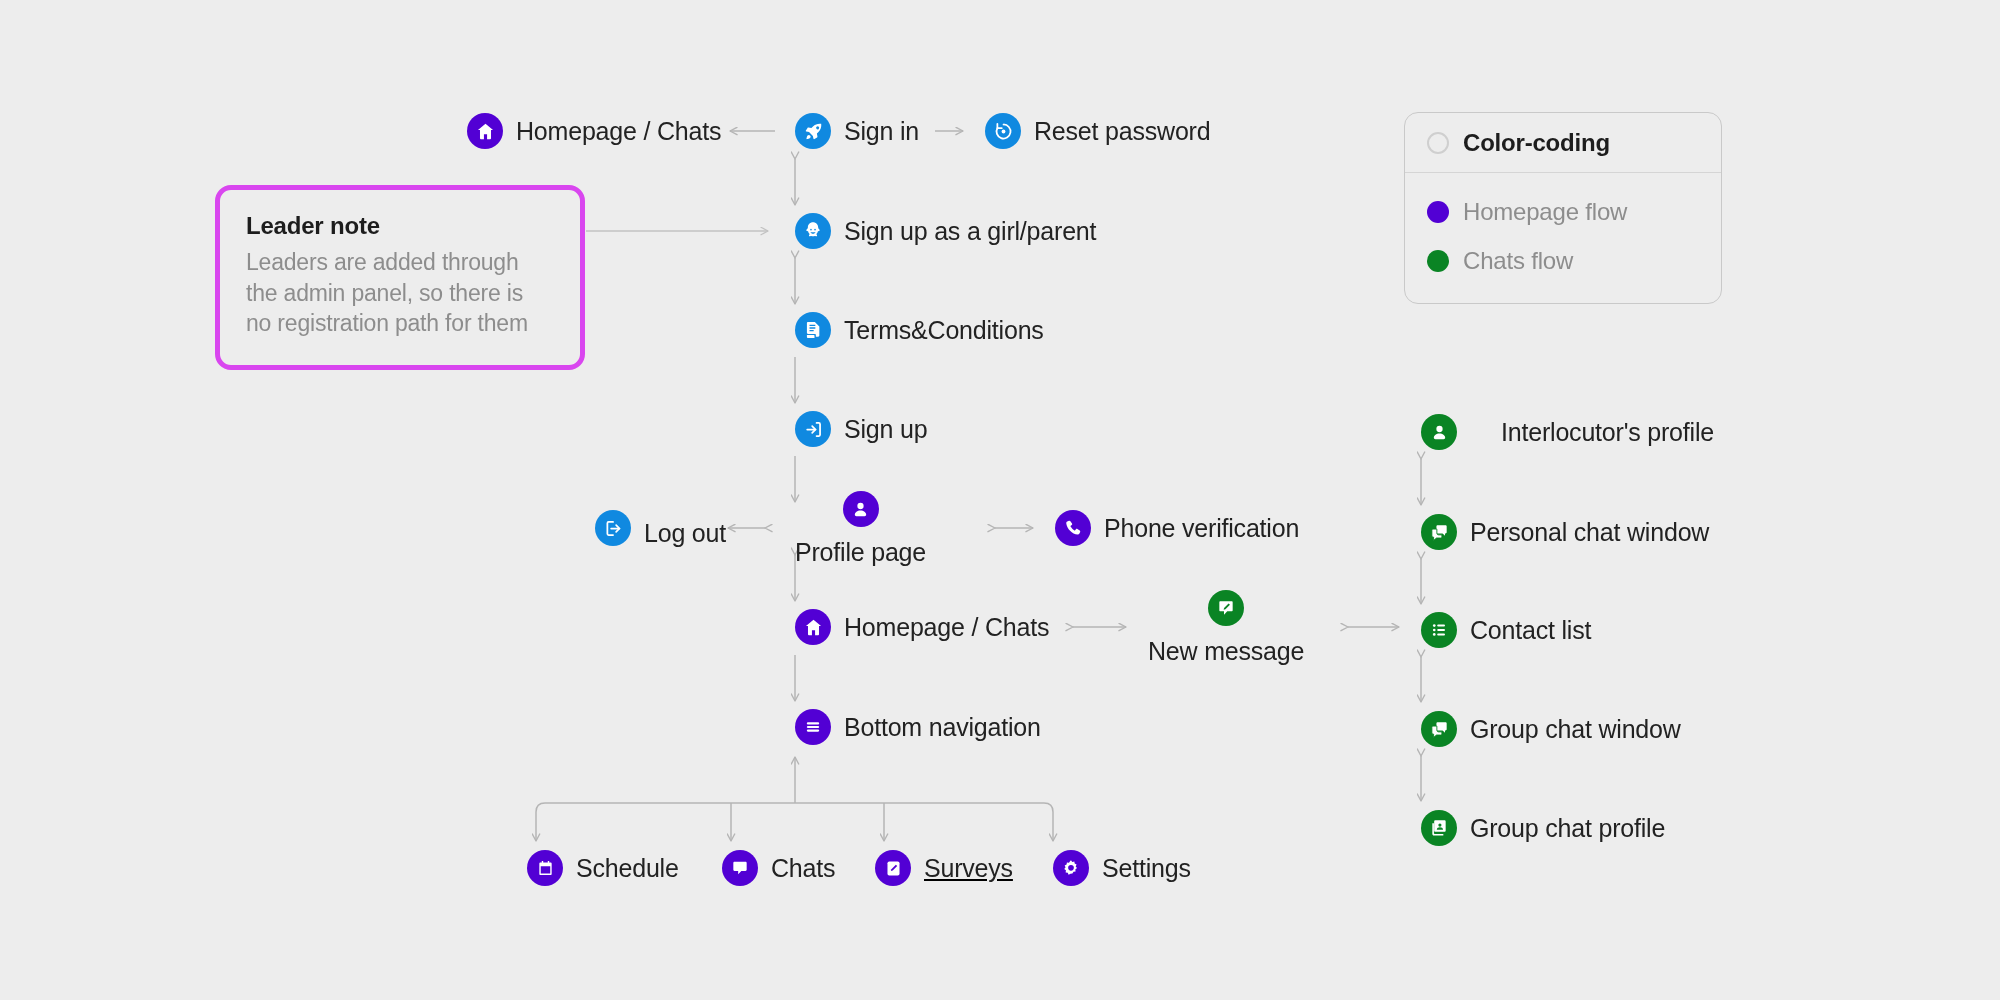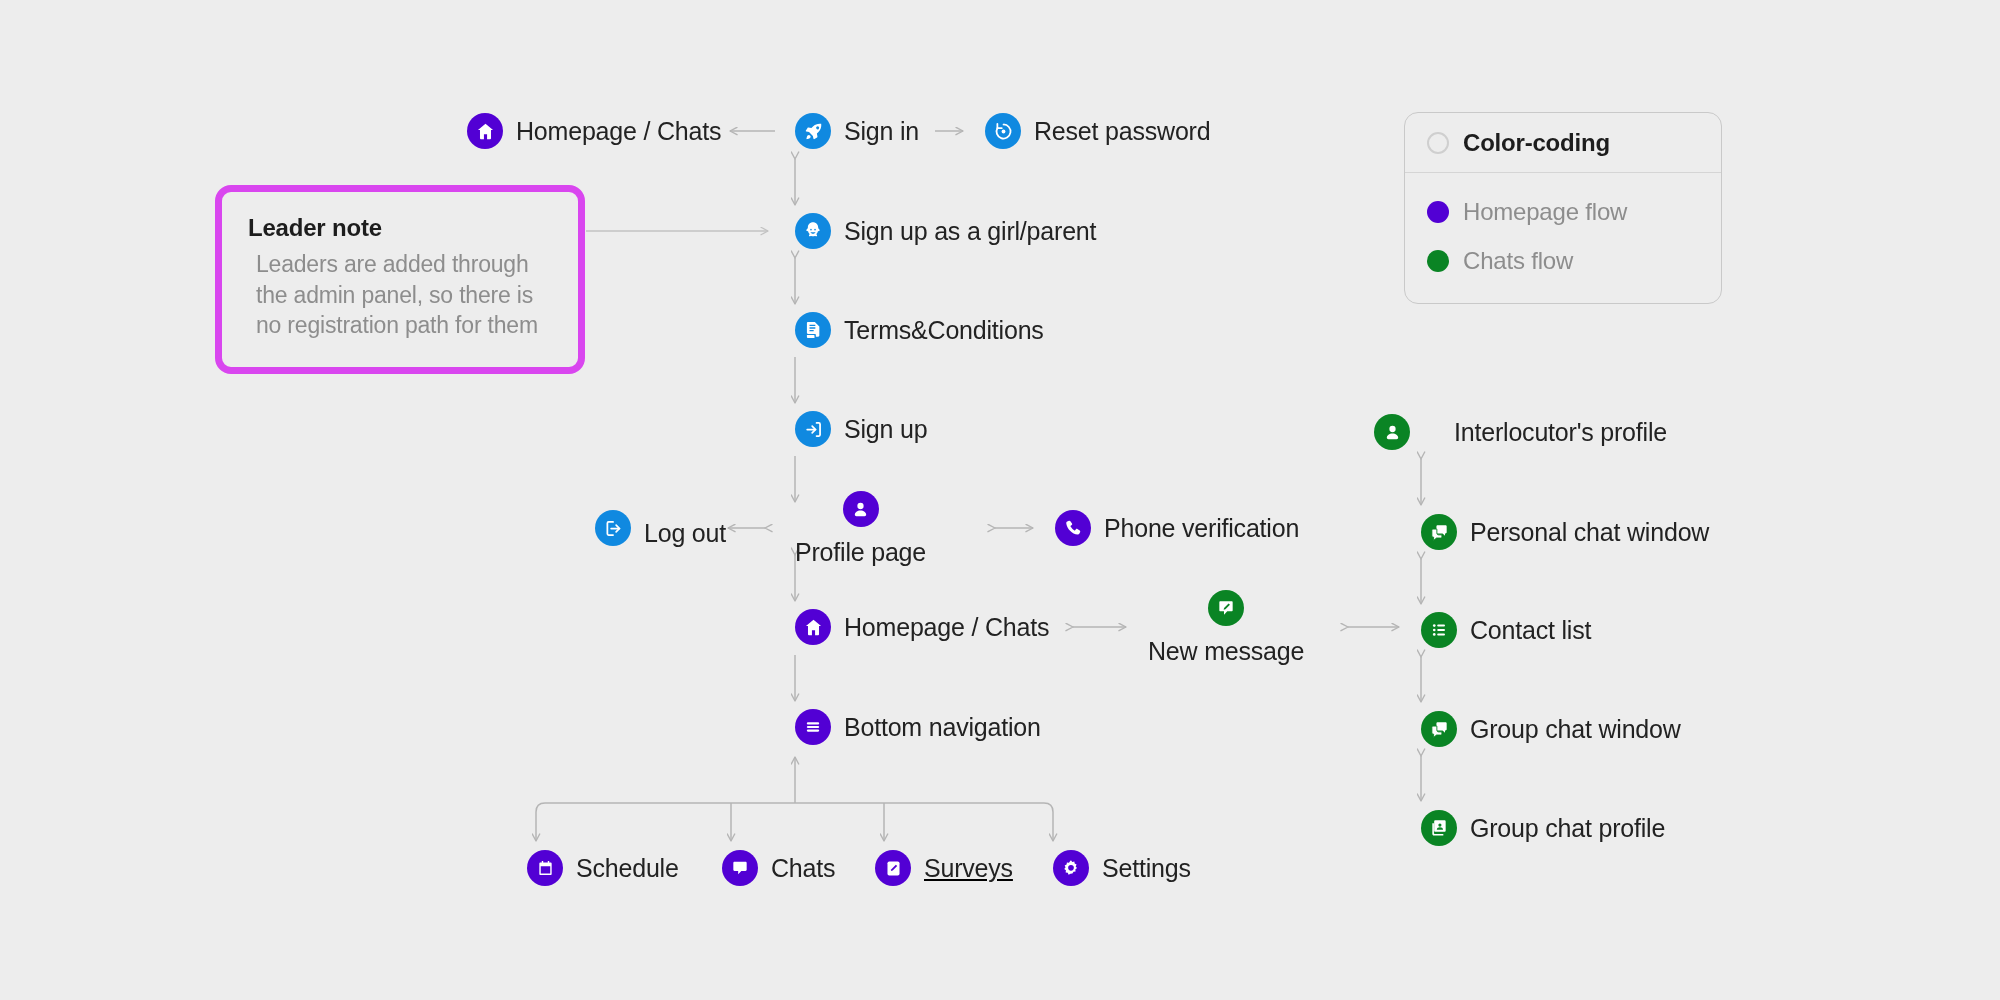"Leader note" #leader-note { border: 7px solid #d946ef -> 5px solid #d946ef }
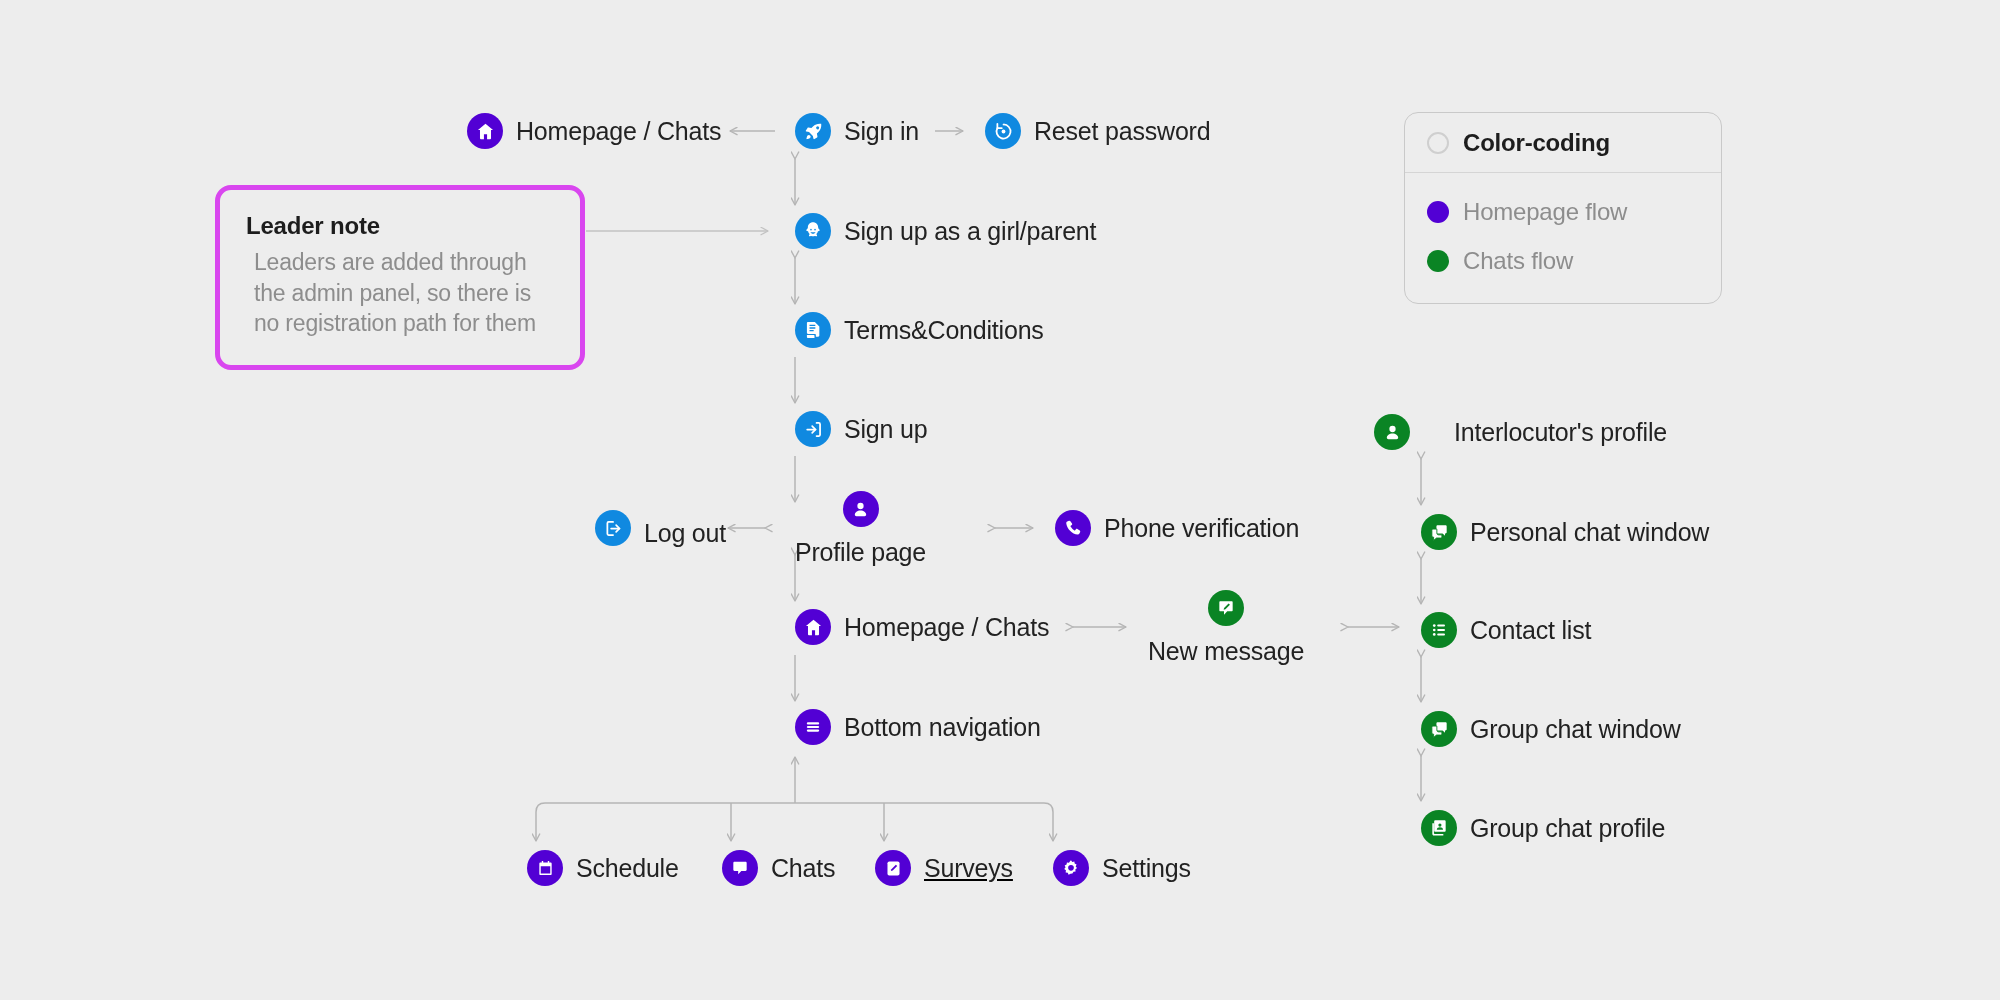"Leaders are added through the" #leader-note .nt-body { margin-left: 8px -> none }
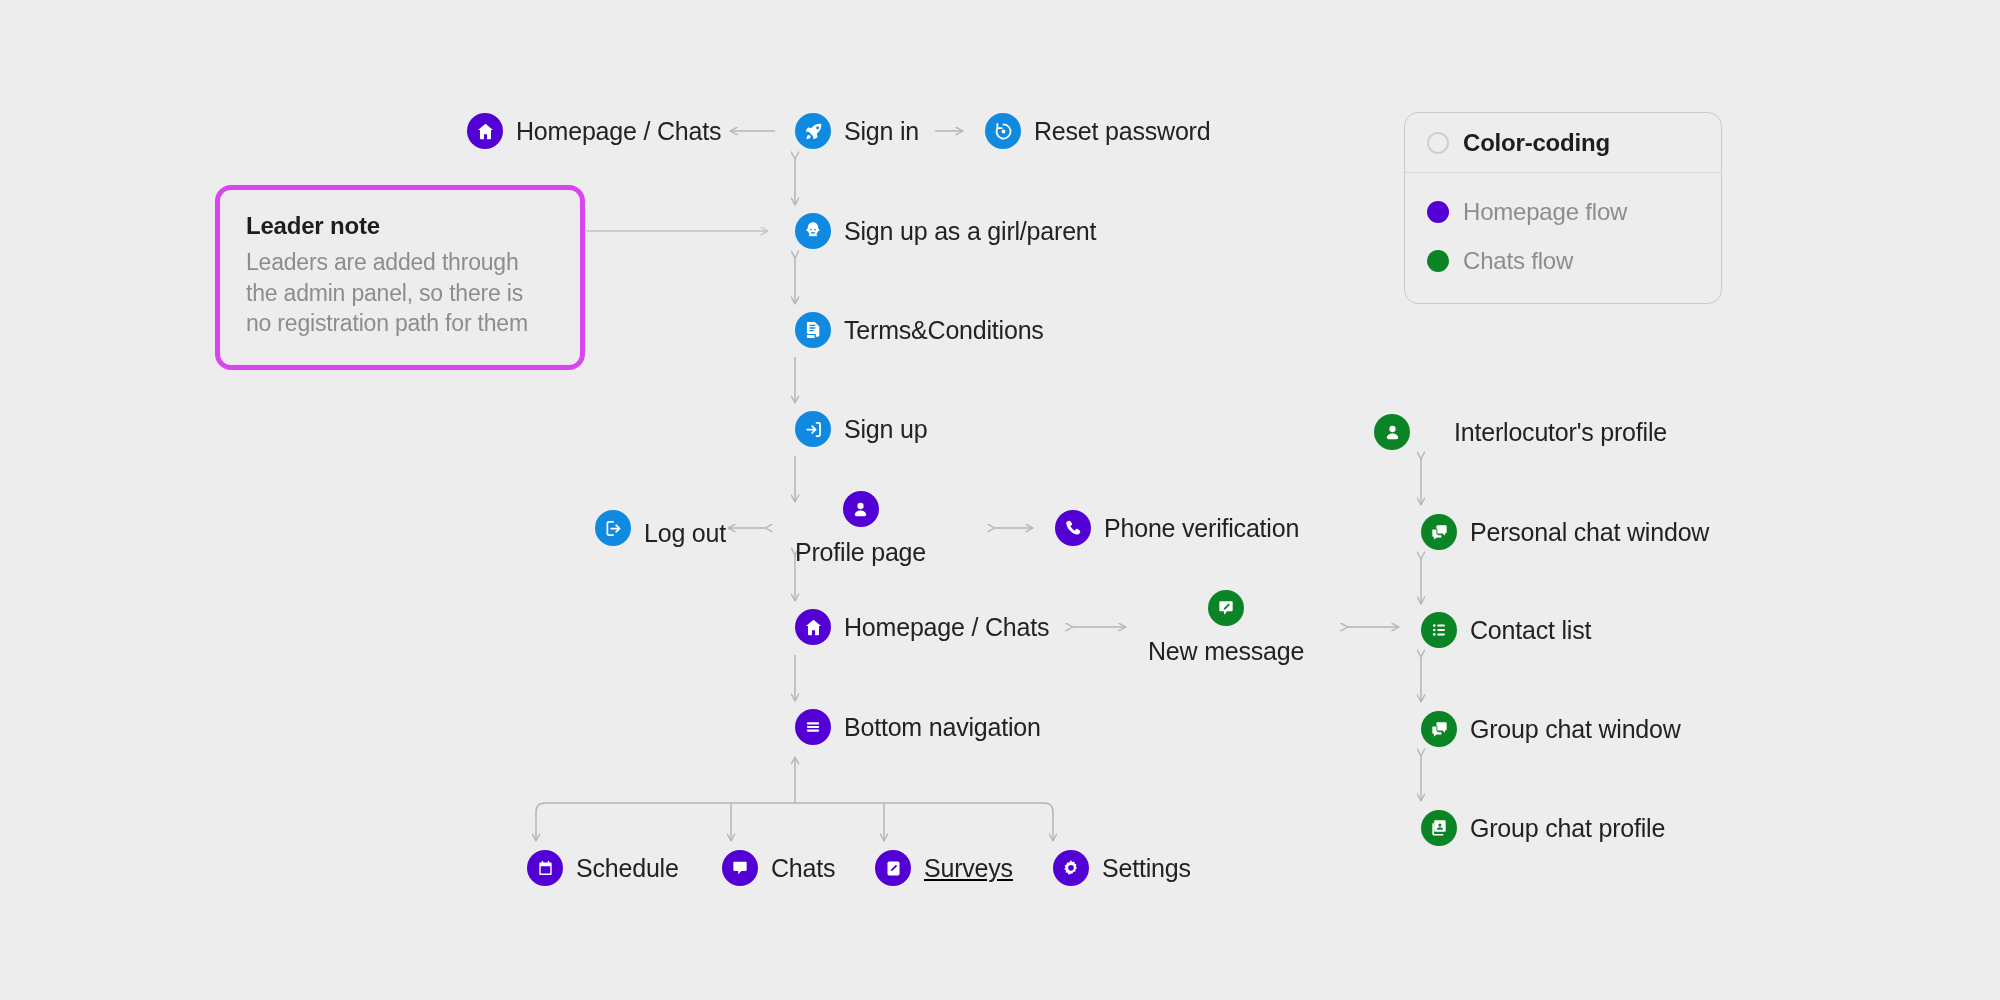"Interlocutor's profile" div.node { left: 1374px -> 1421px }
